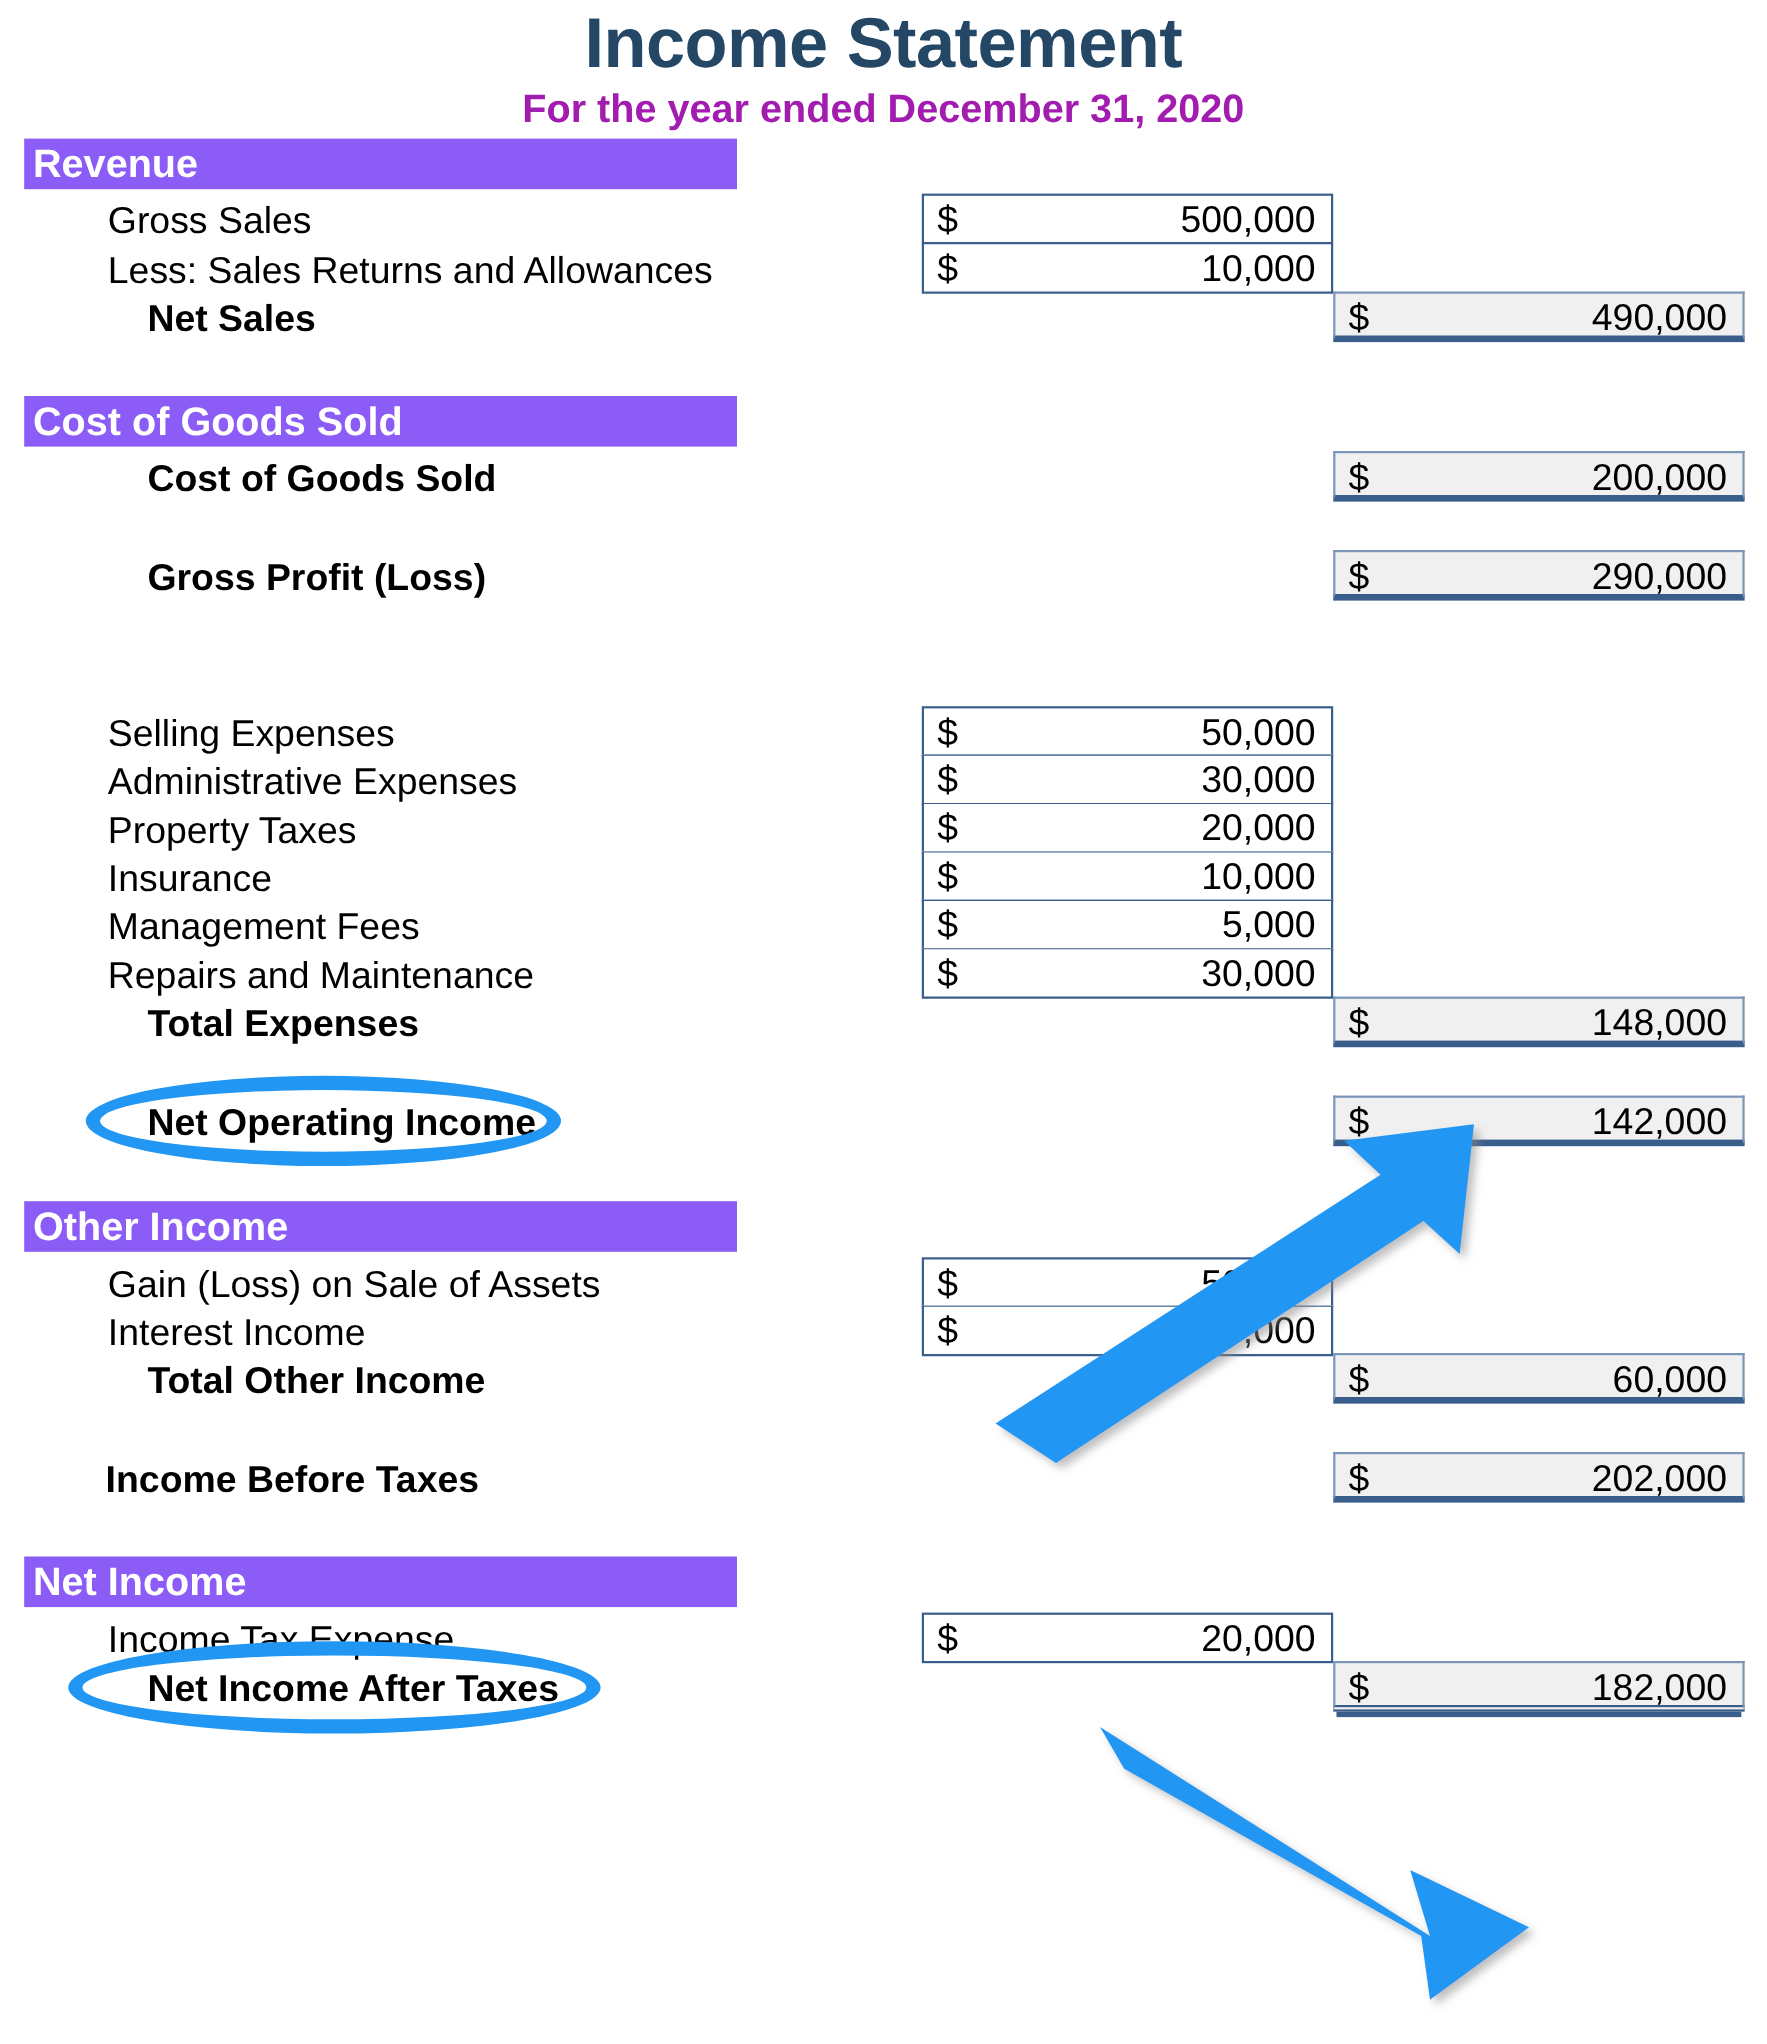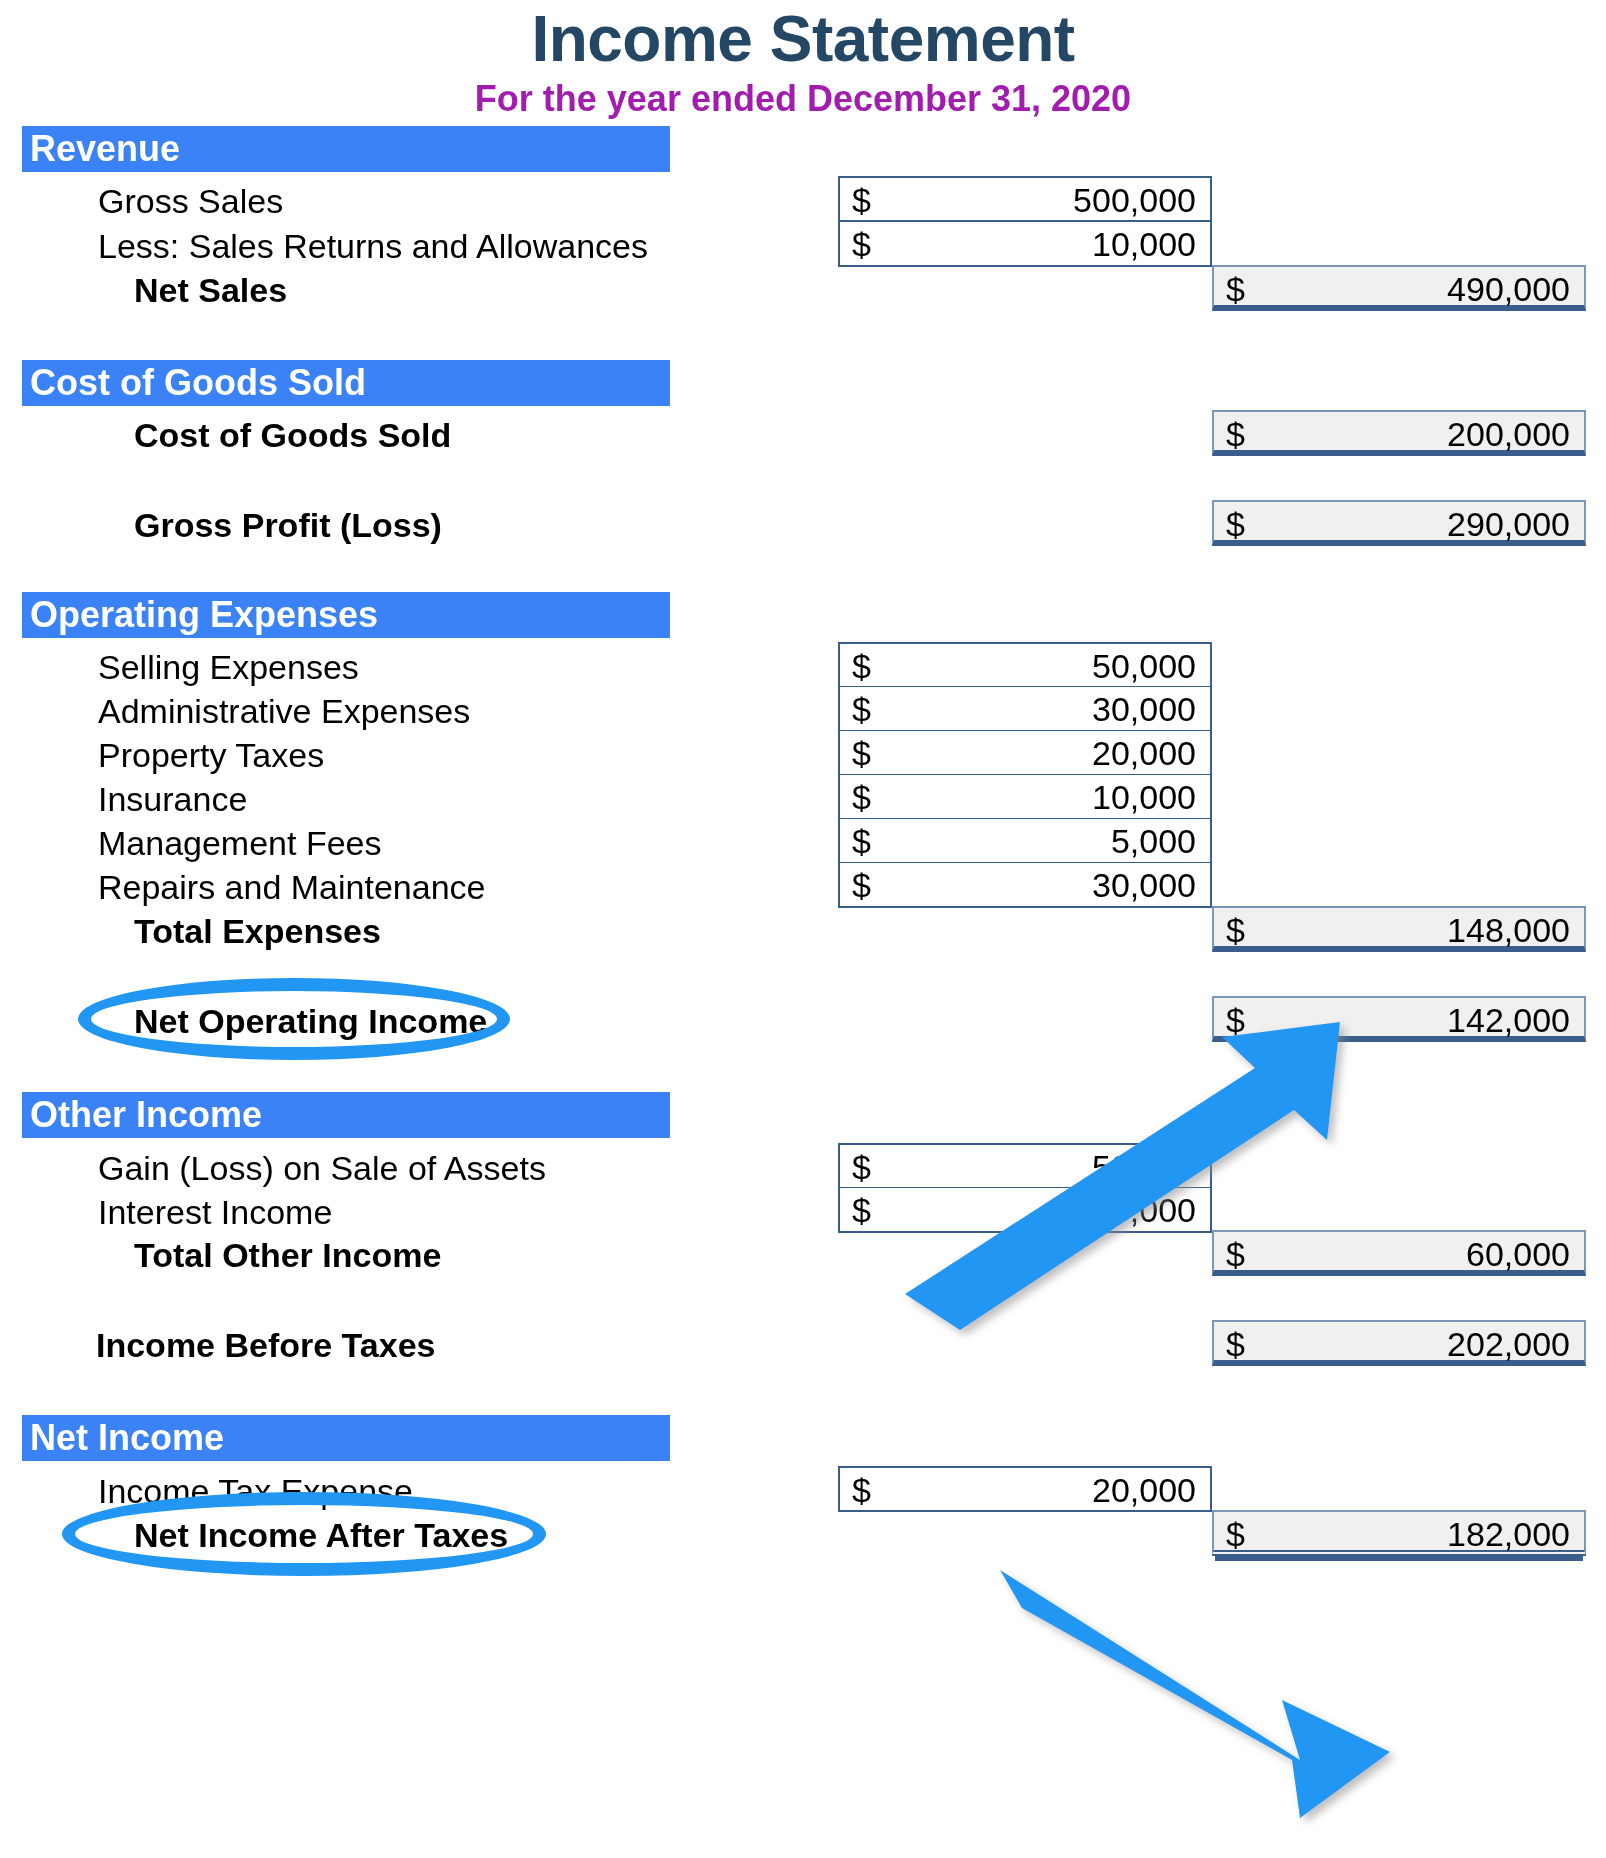"Revenue" .sec-bar { background: #3b82f6 -> #8b5cf6 }
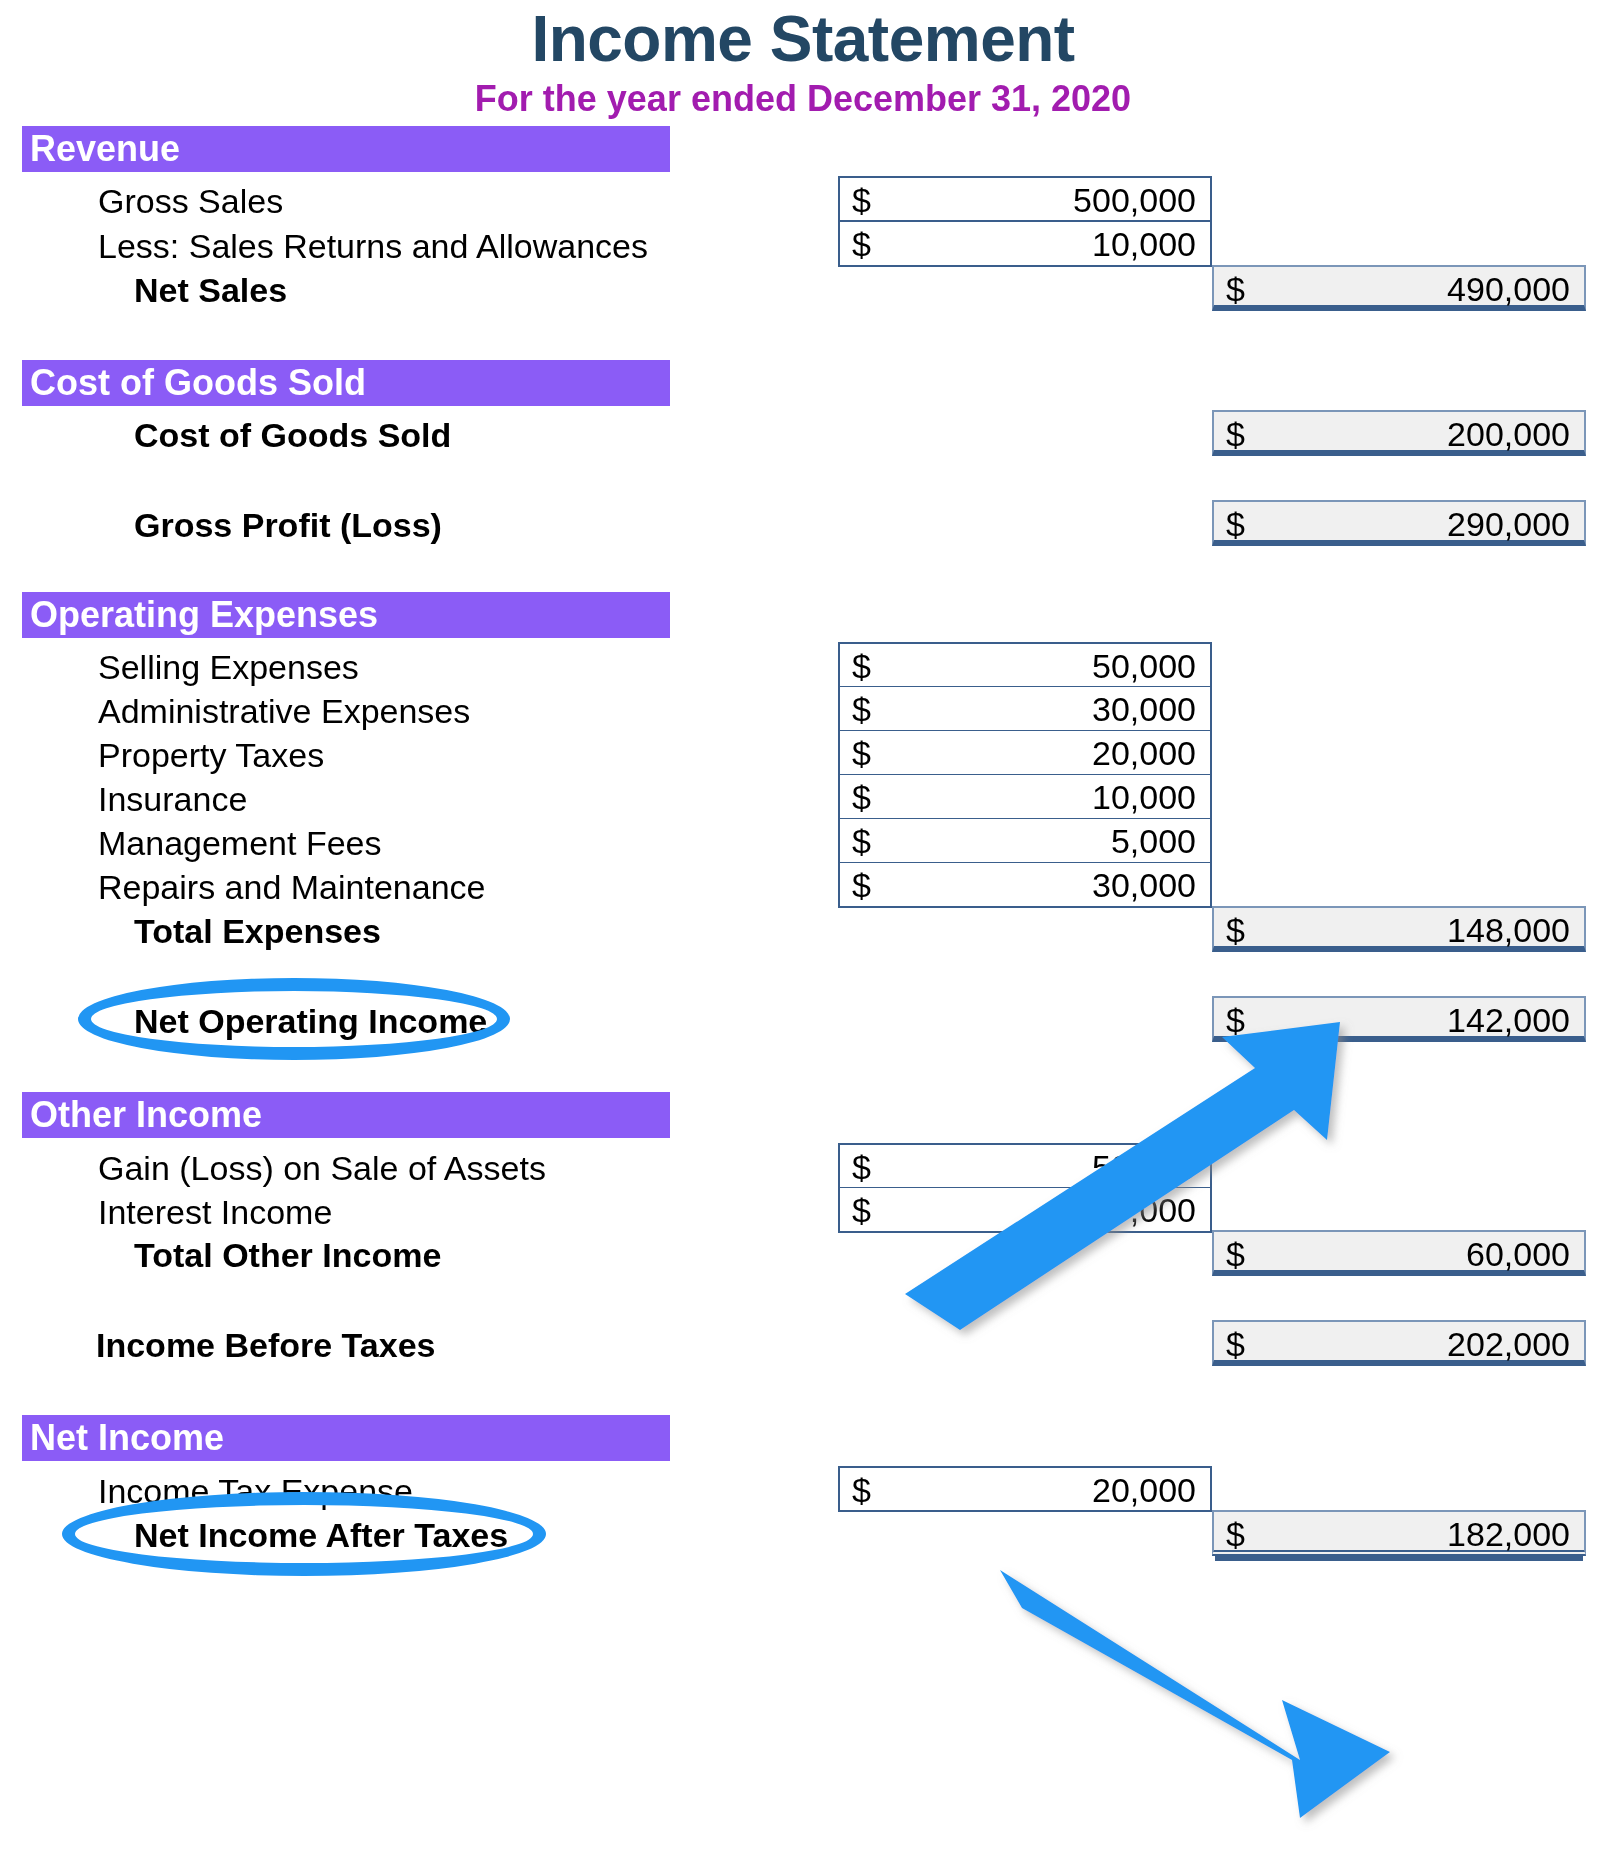"Operating Expenses" div.row { html: <div> <div>Operating Expenses</div> </div> -> none }
